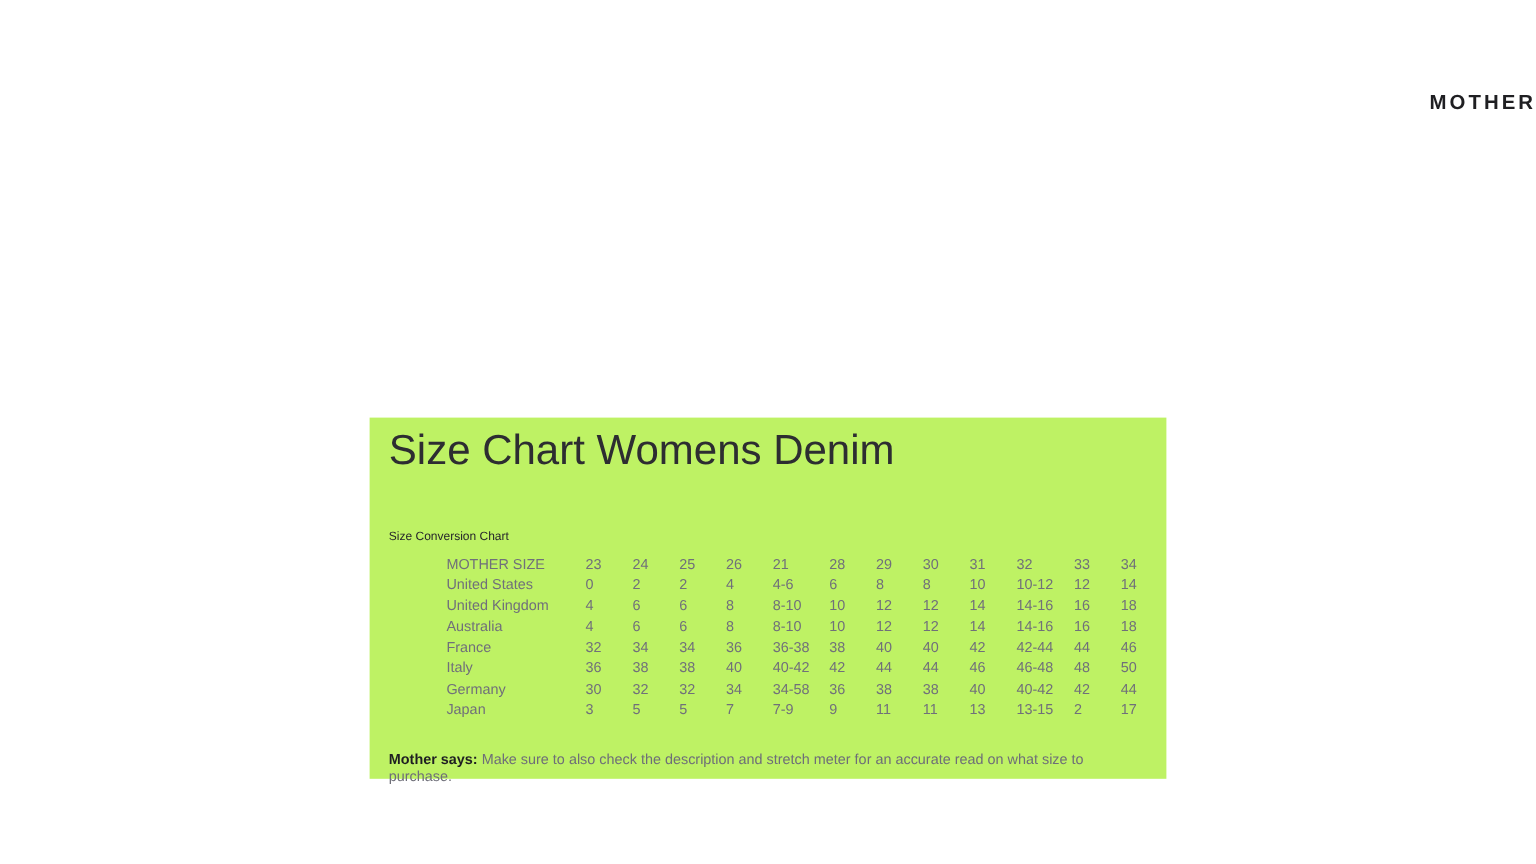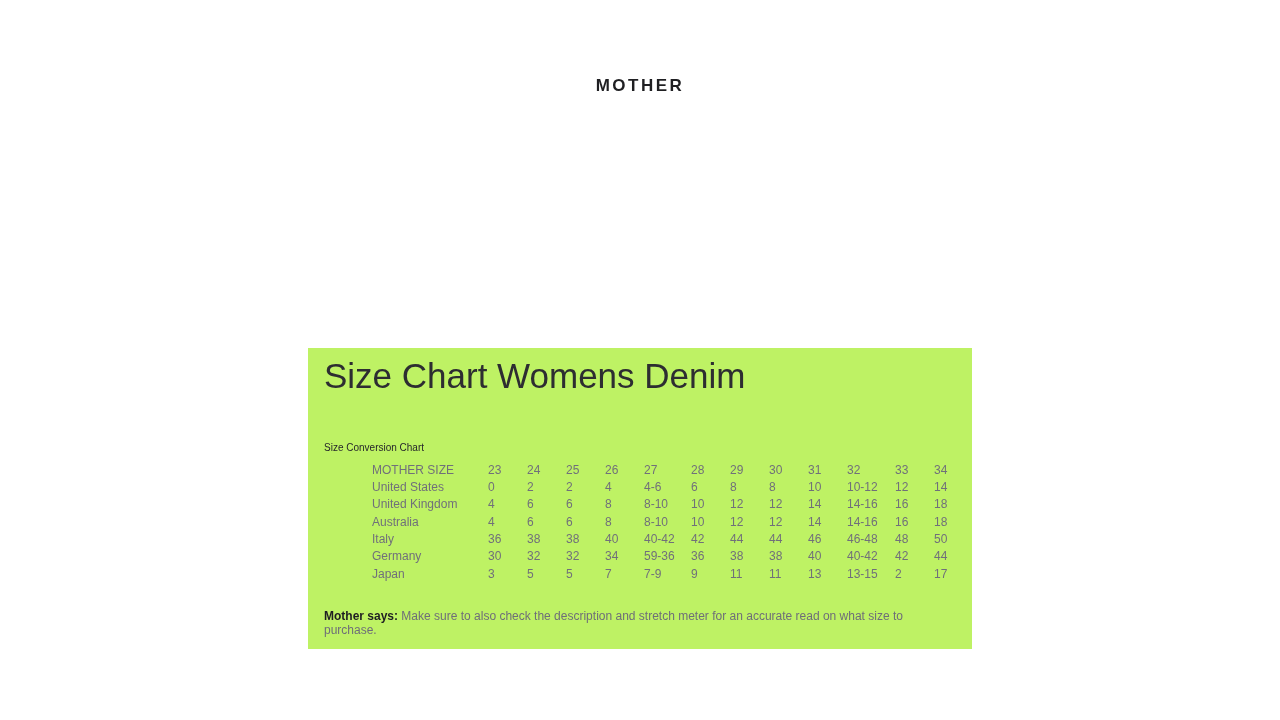"MOTHER" .logo { text-align: center -> right }
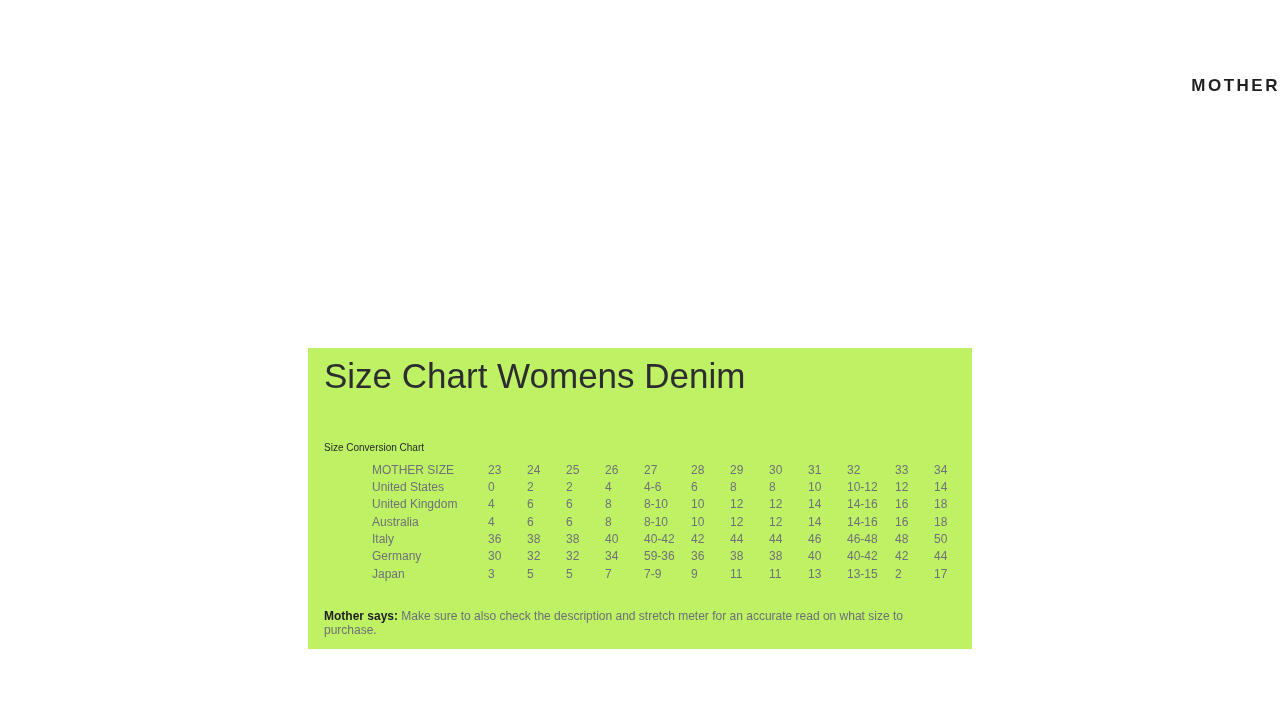"27" td { text: 27 -> 21 }
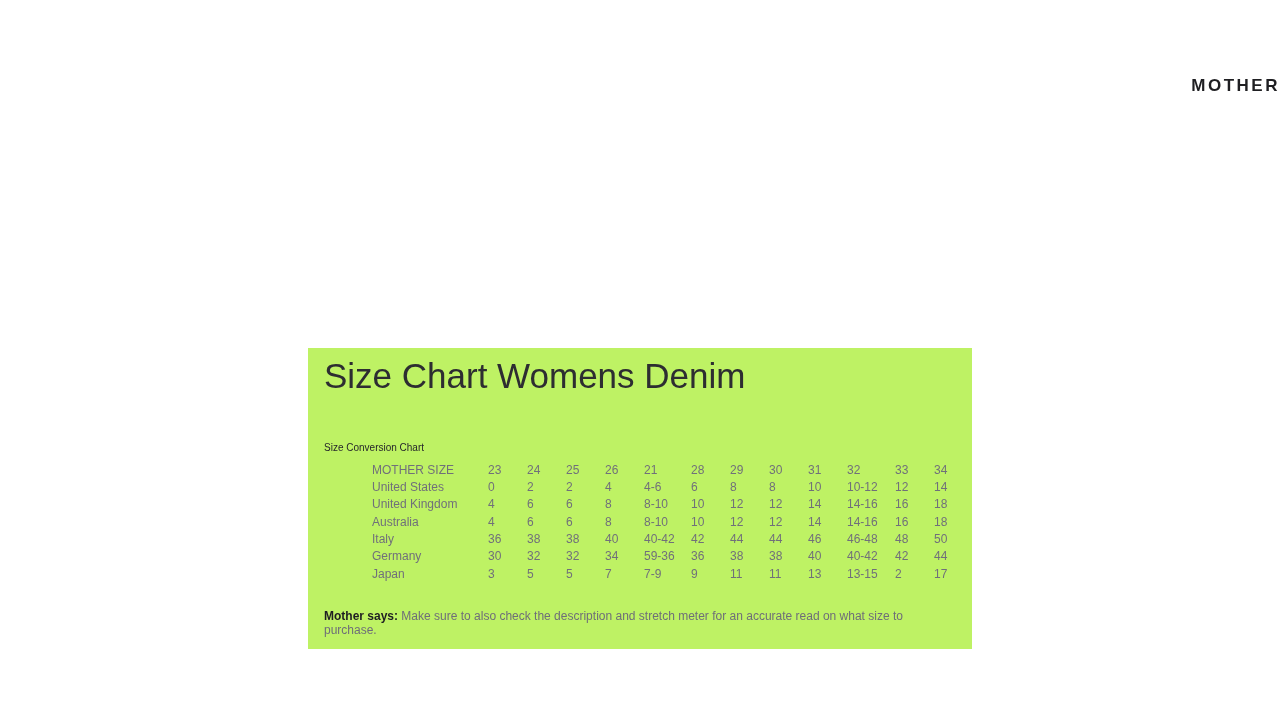"France" tr { html: none -> <tr> <td>France</td> <td>32</td> <td>34</td> <td>34</td> <td>36</td> <td>36-38</td> <td>38</td> <td>40</td> <td>40</td> <td>42</td> <td>42-44</td> <td>44</td> <td>46</td> </tr> }
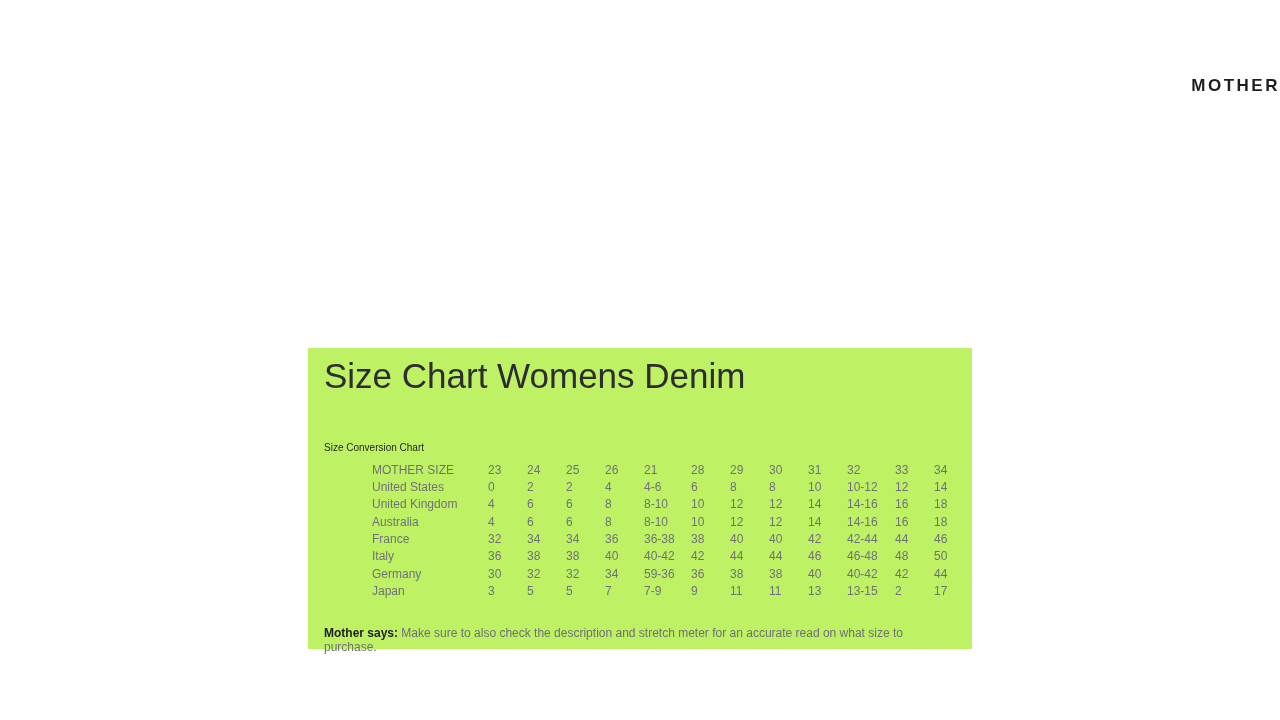"59-36" td { text: 59-36 -> 34-58 }
